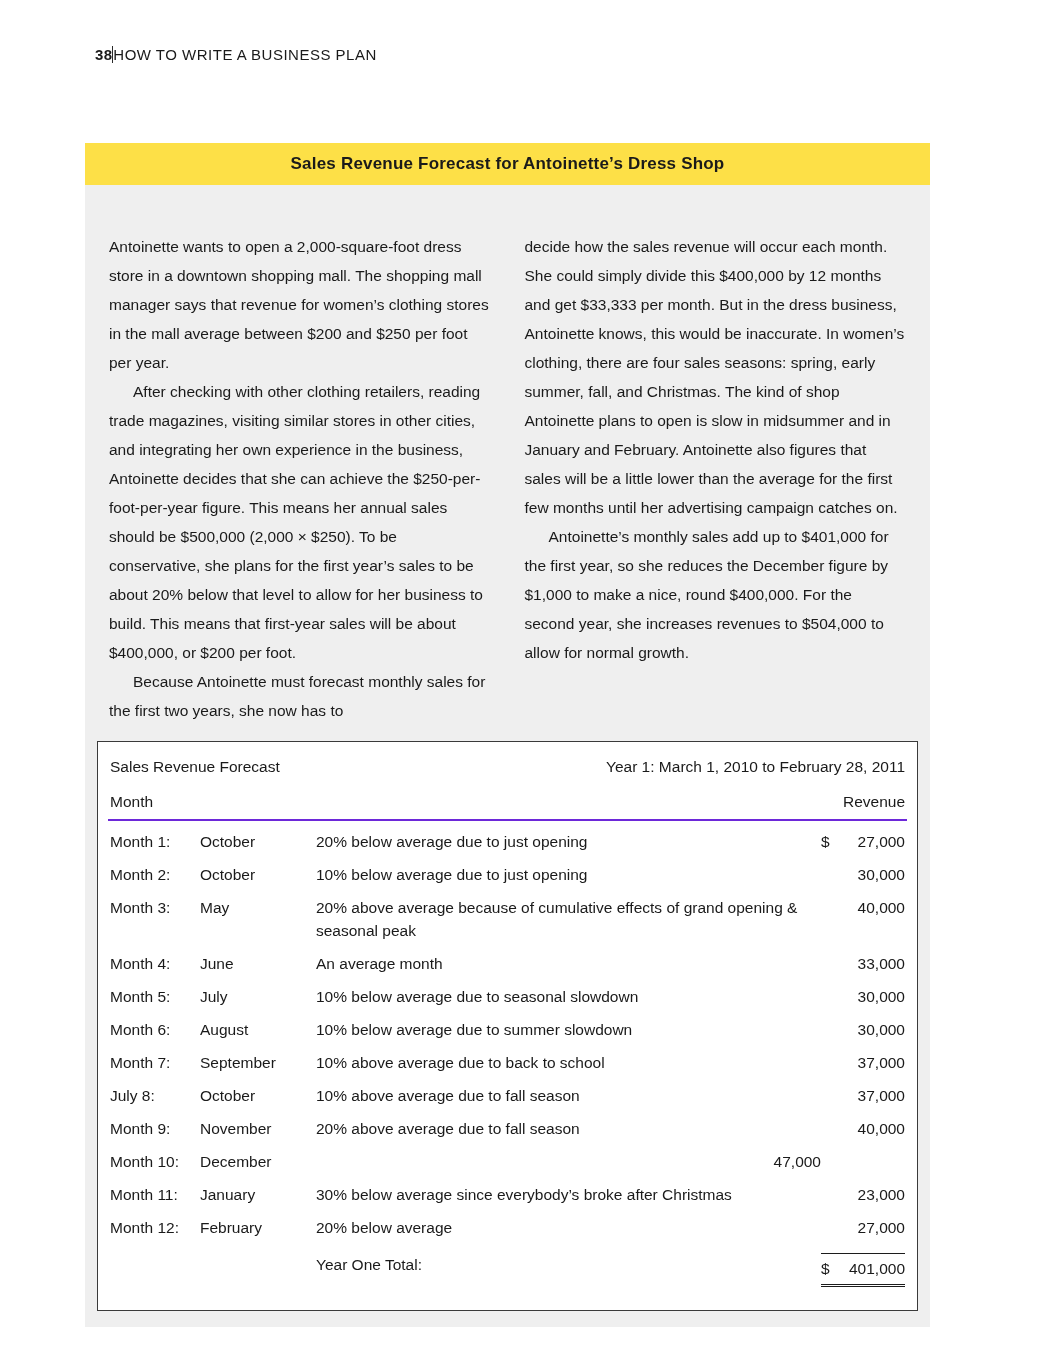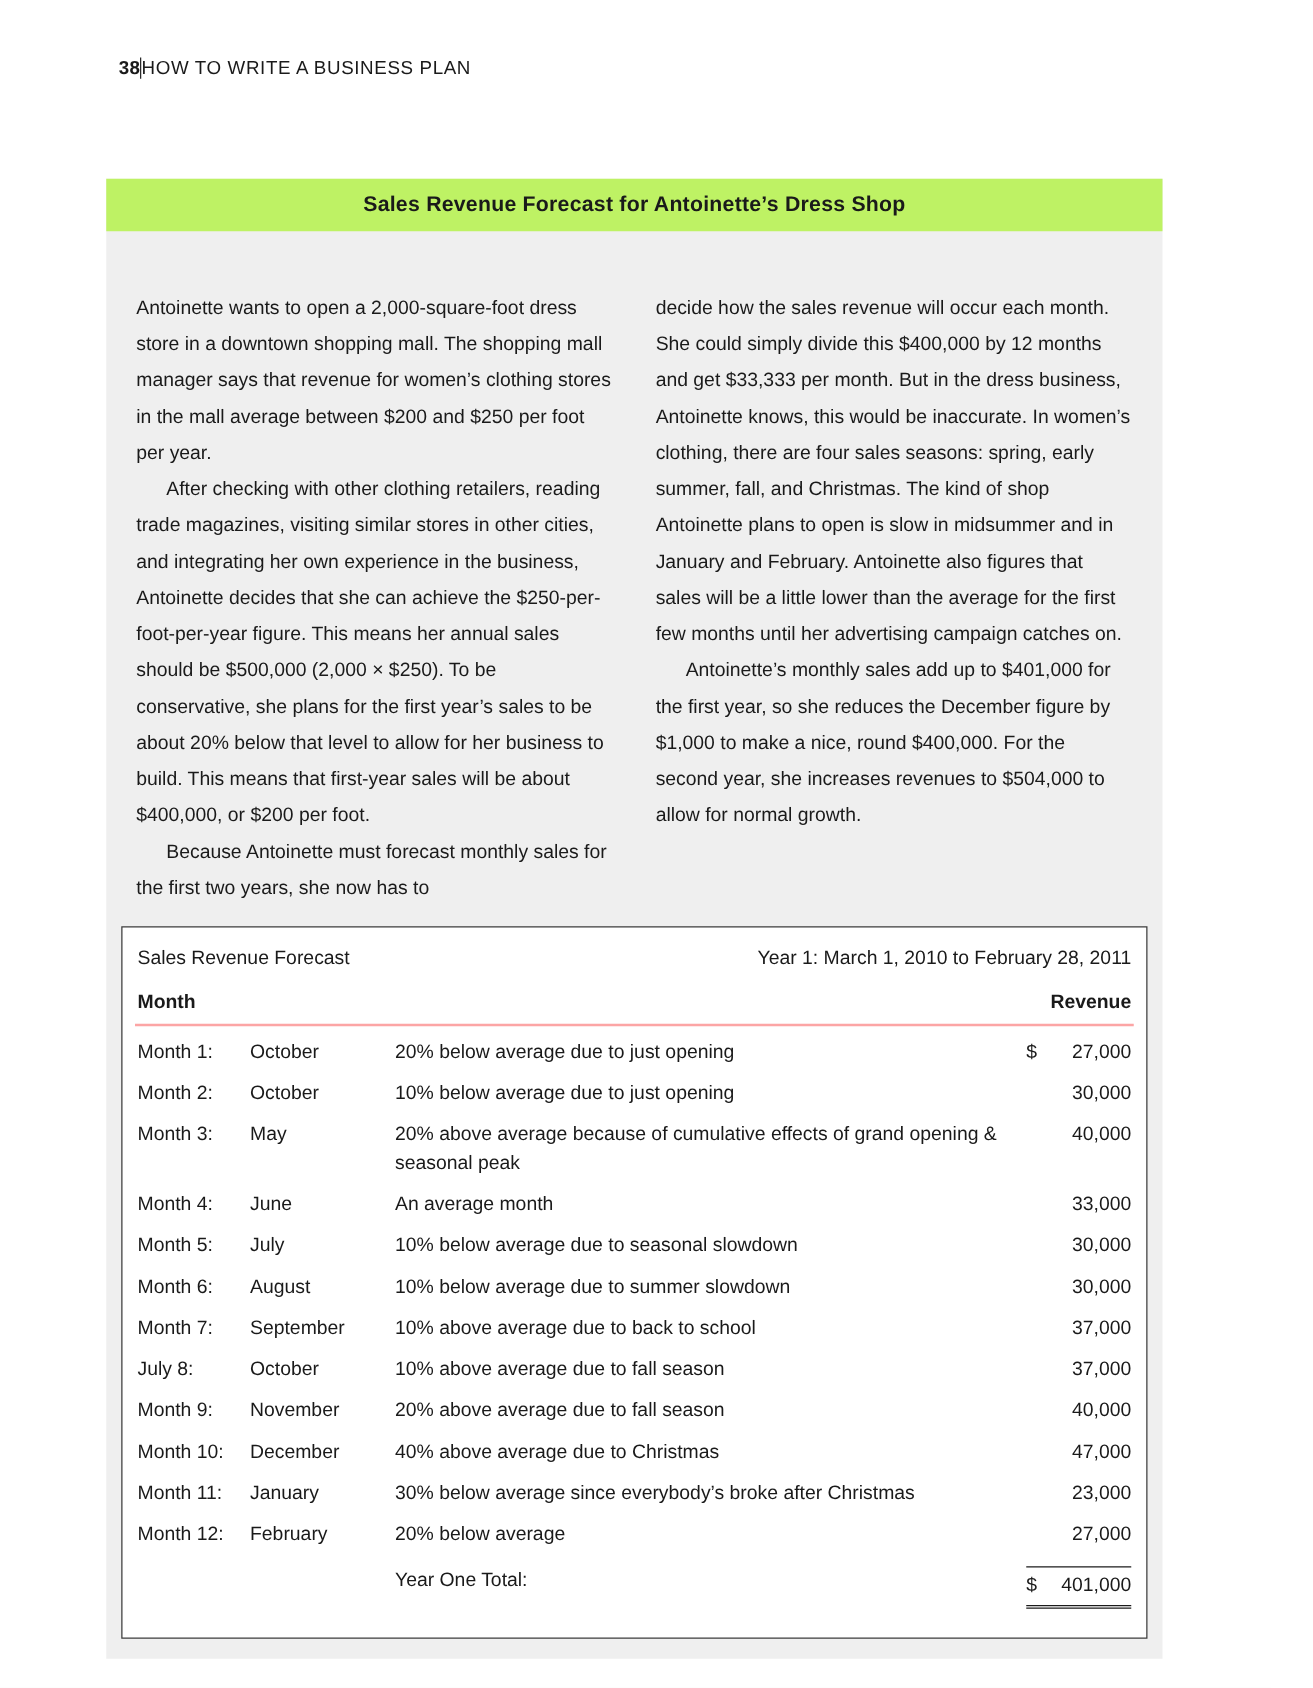"Sales Revenue Forecast for Antoinette’s" div.box-title { background: #bef264 -> #fde047 }
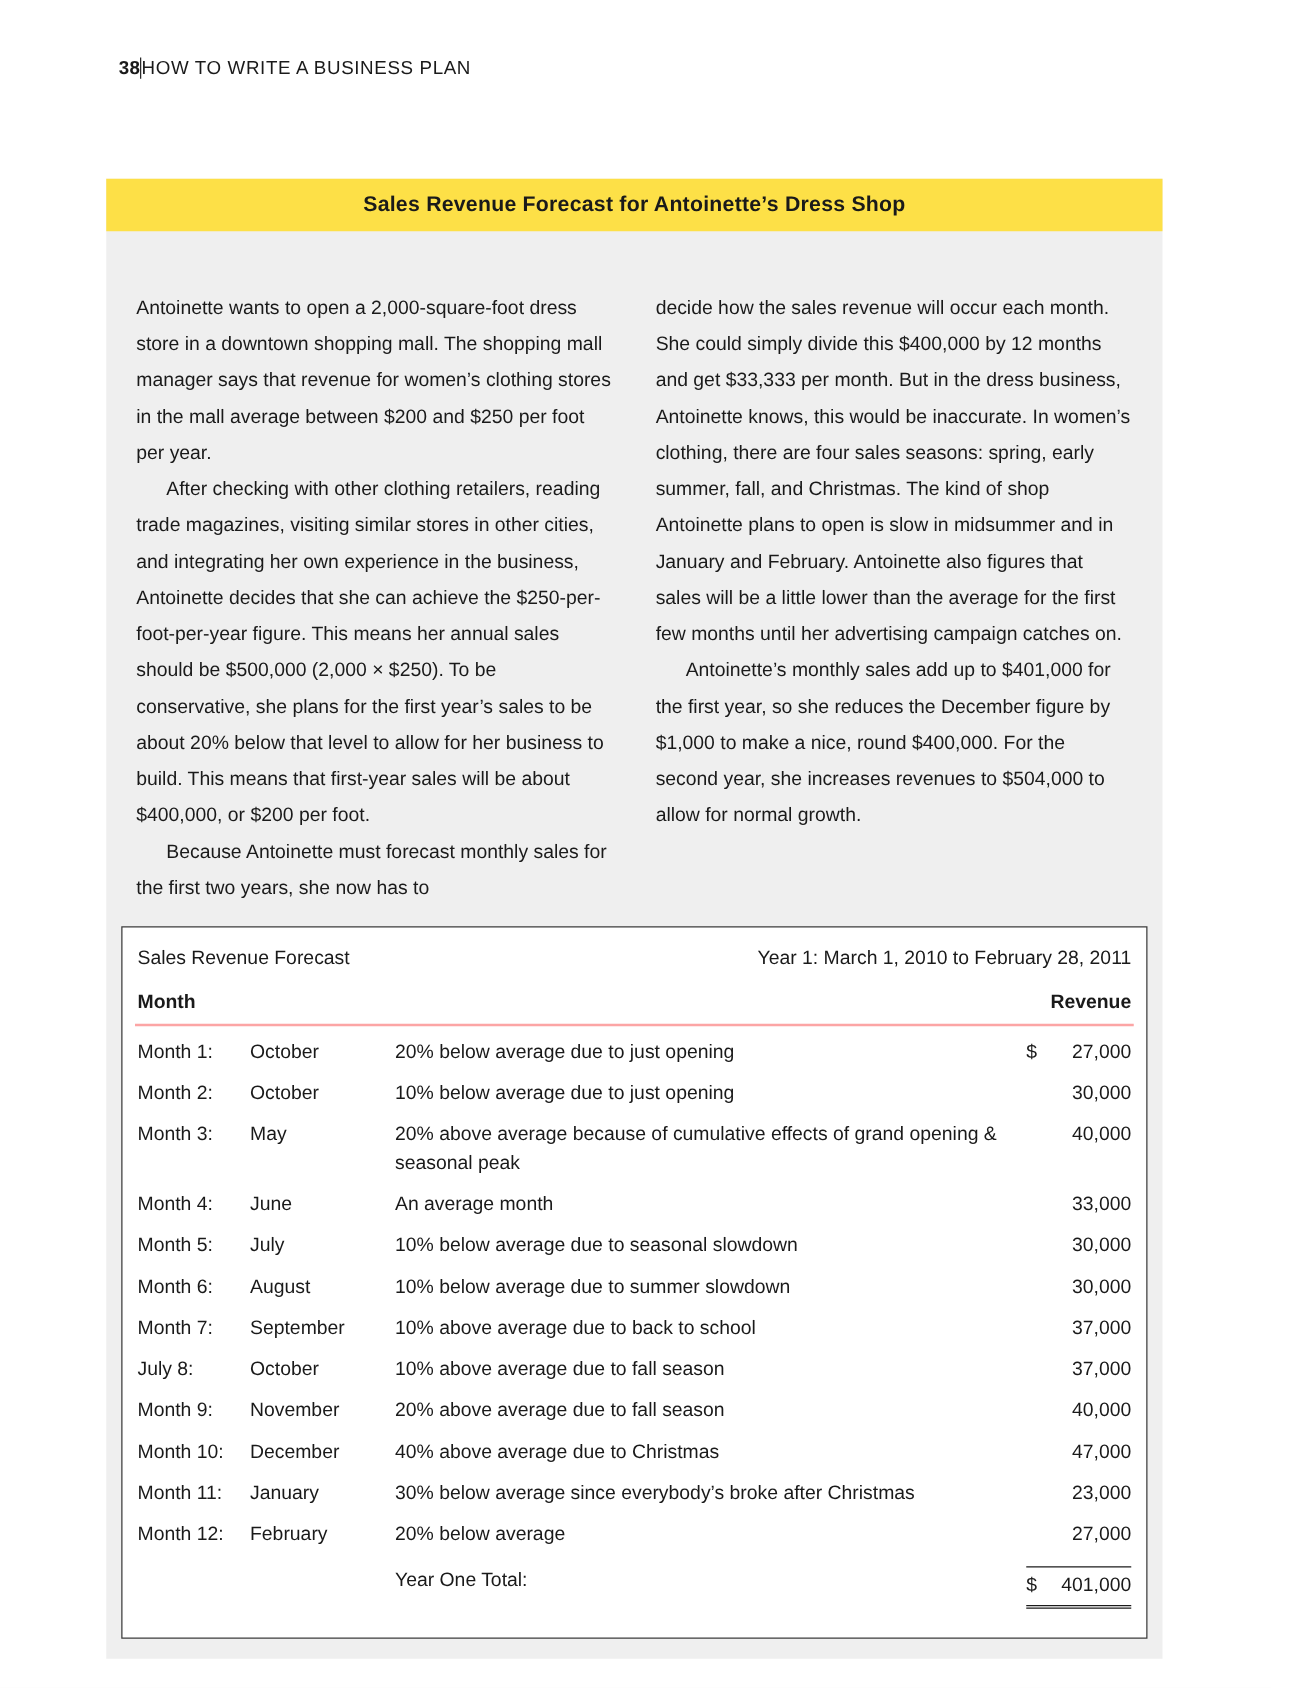"Month" .col-heads { border-bottom: 2px solid #fca5a5 -> 2px solid #6d28d9; font-weight: bold -> normal }
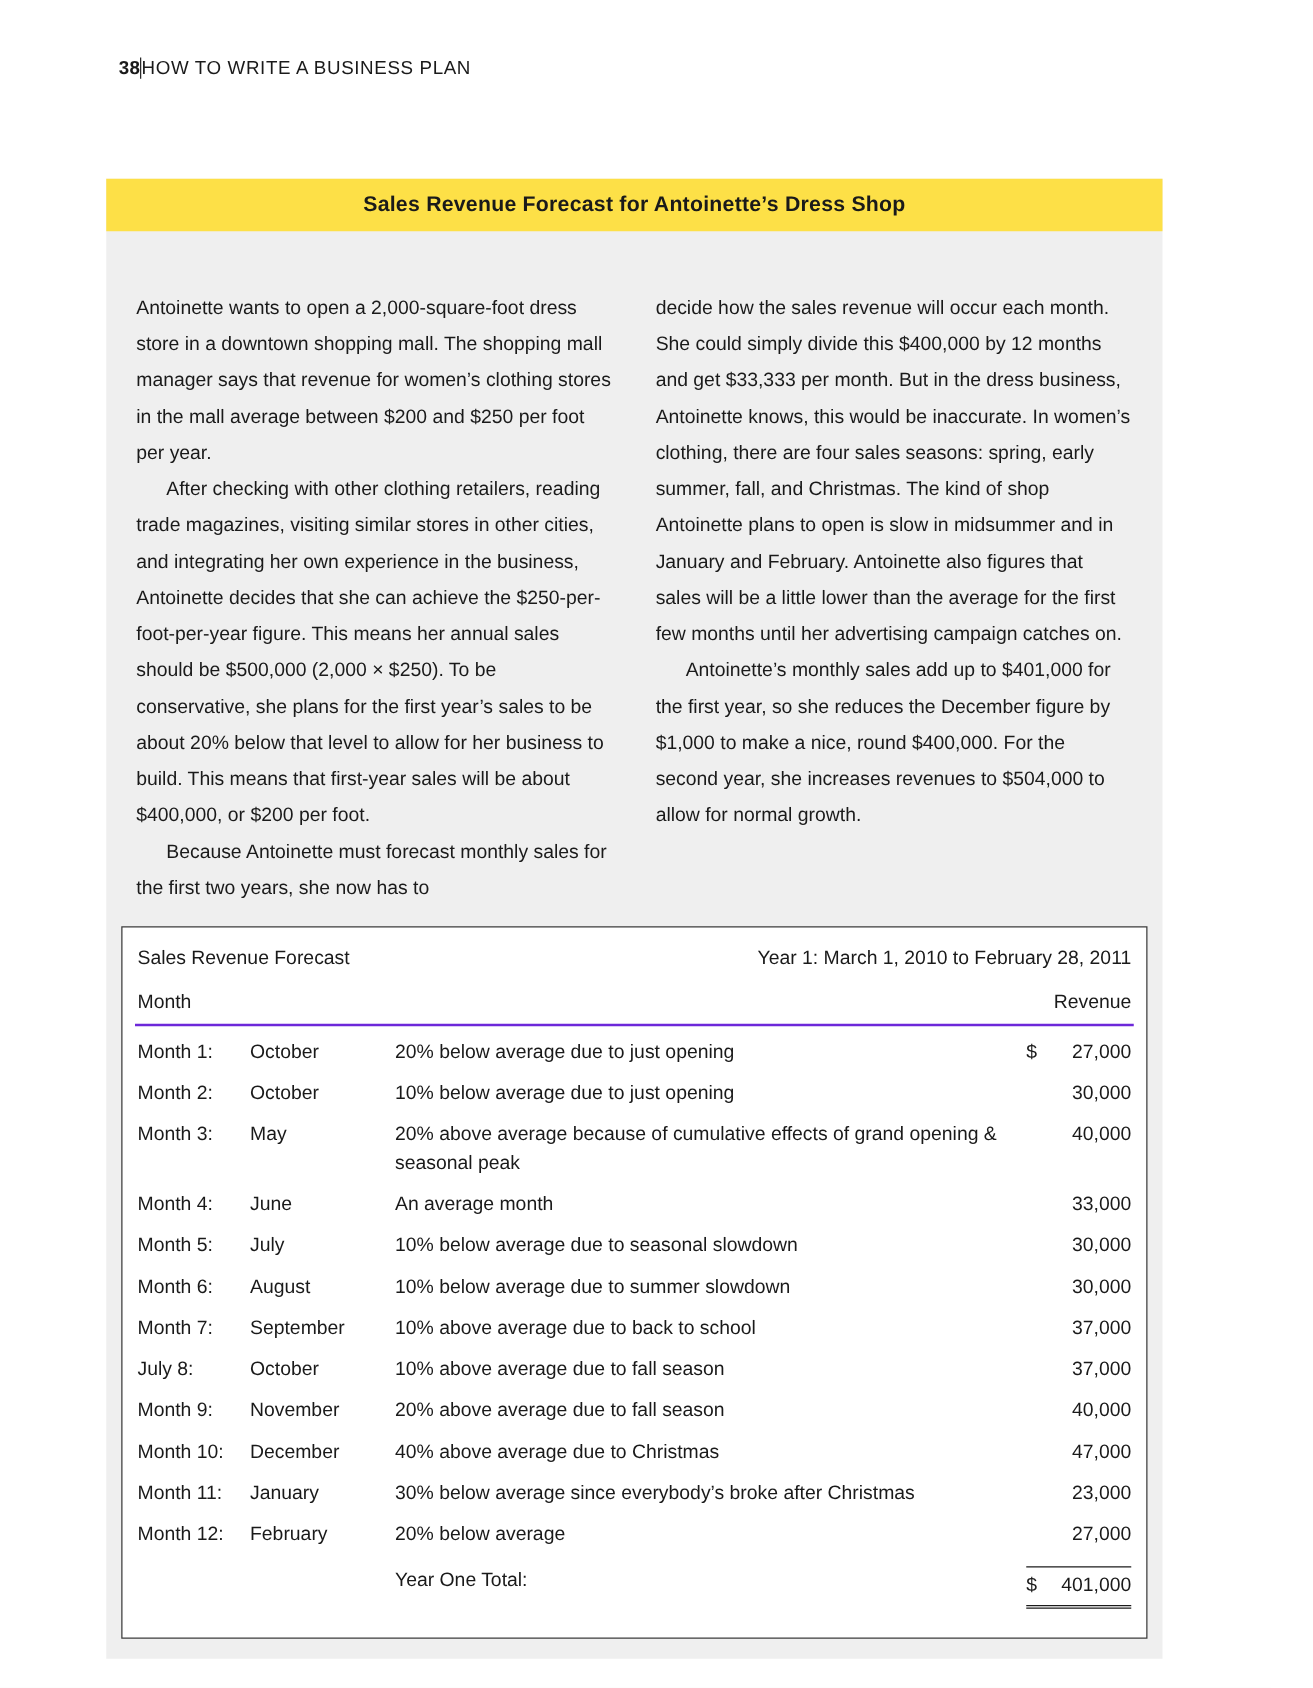"40% above average due to" span.c3 { html: <span>40% above average due to Christmas</span> -> none }
